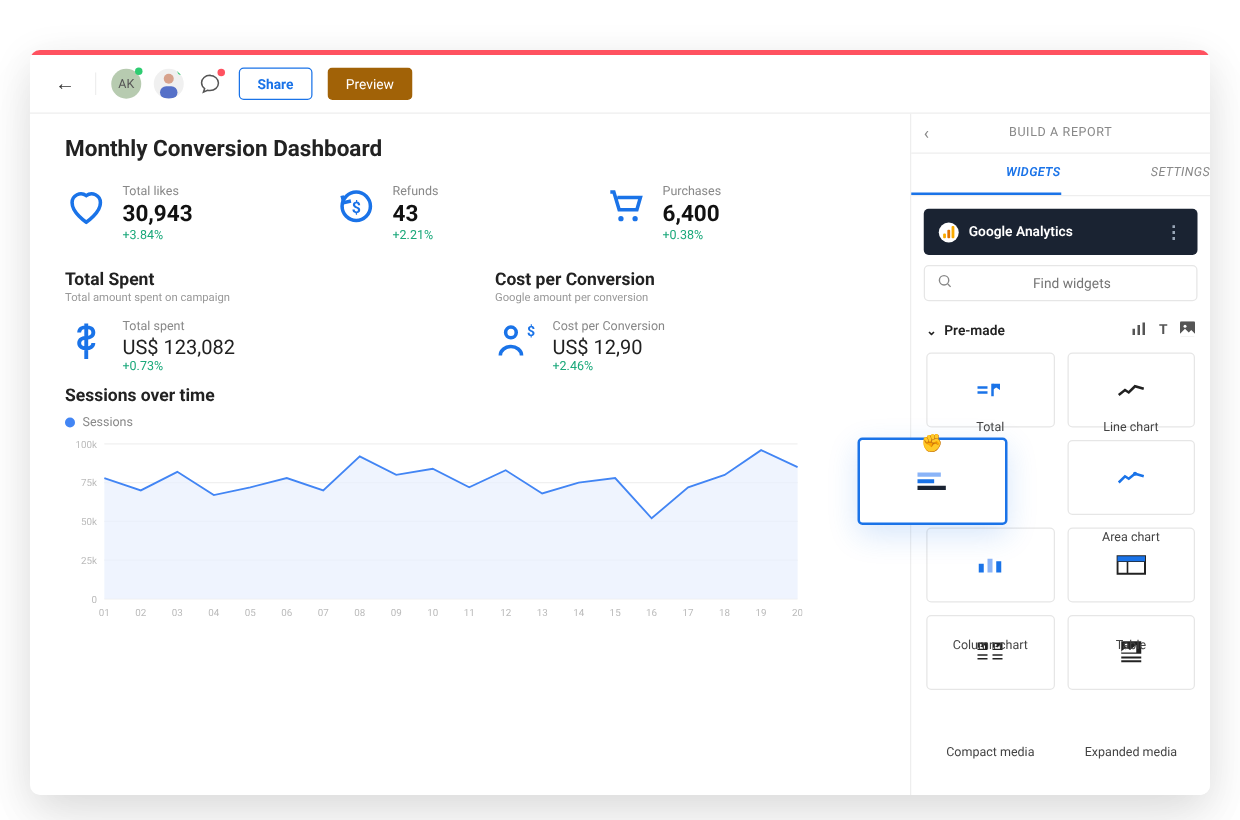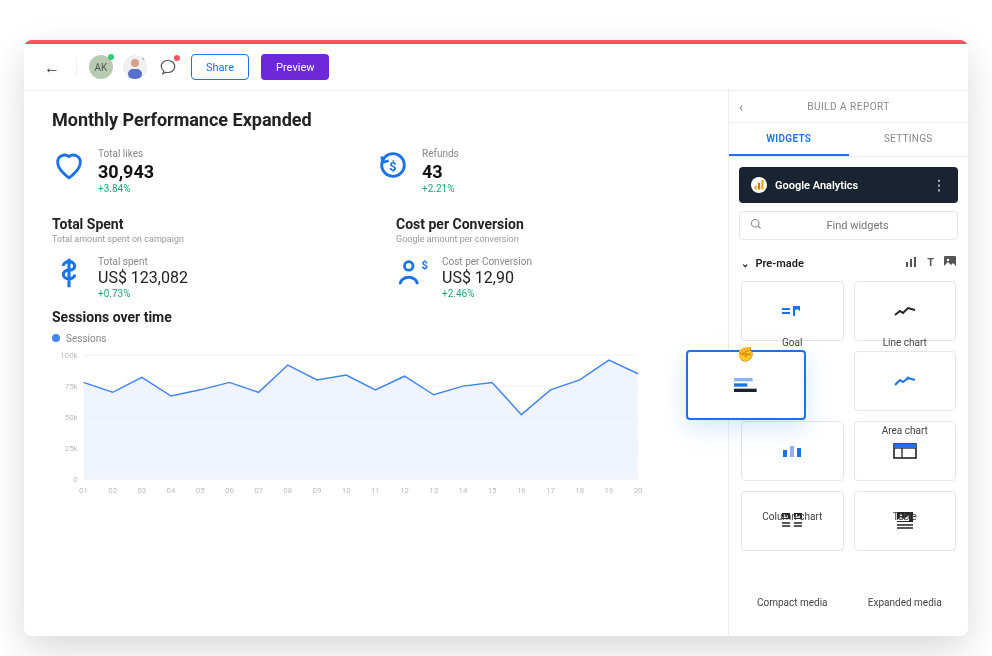"Share" .btn-outline { font-weight: none -> bold }
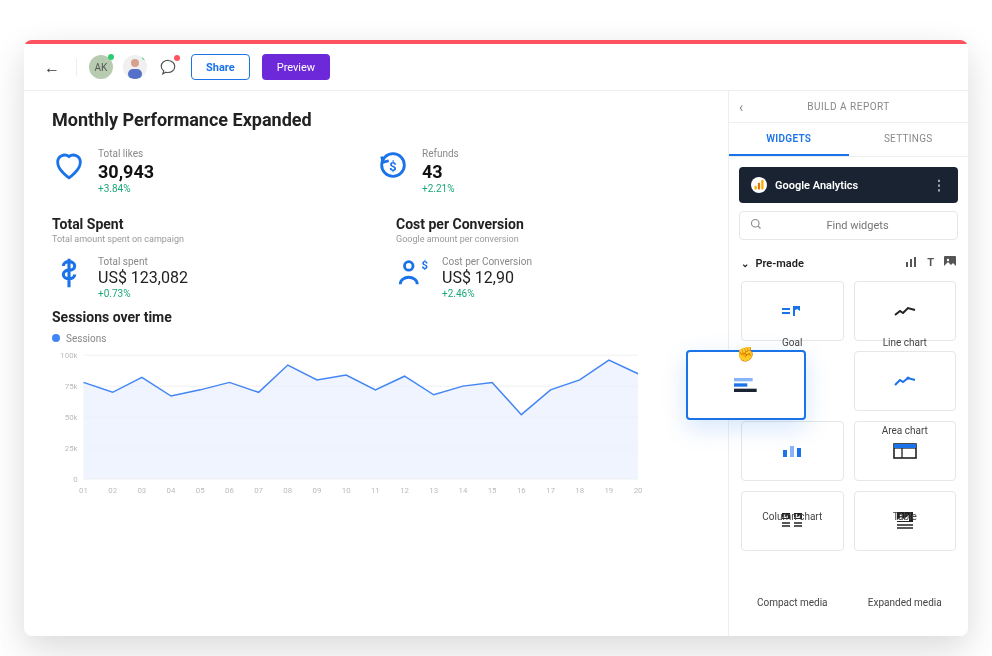"Preview" .btn-primary { background: #6d28d9 -> #a16207 }
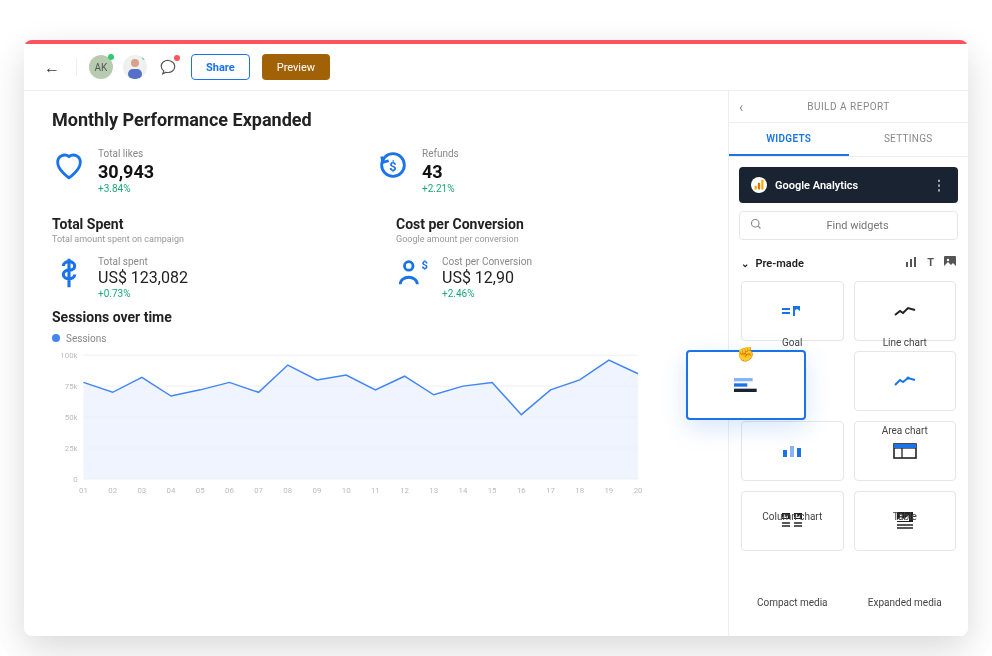"Monthly Performance Expanded" div.page-title { text: Performance Expanded -> Conversion Dashboard }
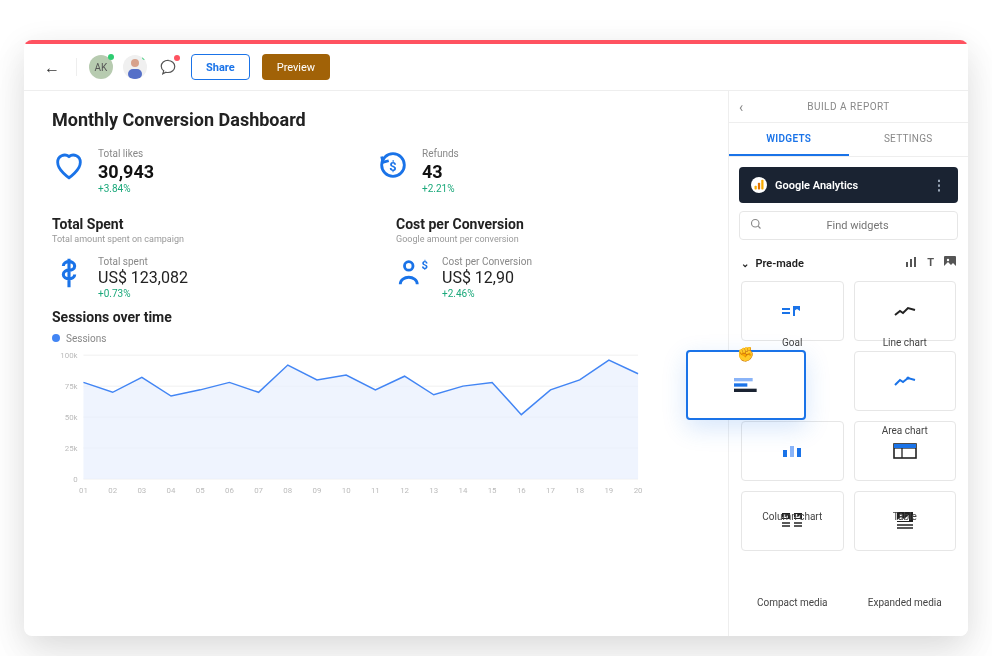"WIDGETS" .tab { font-style: none -> italic; text-align: center -> right }
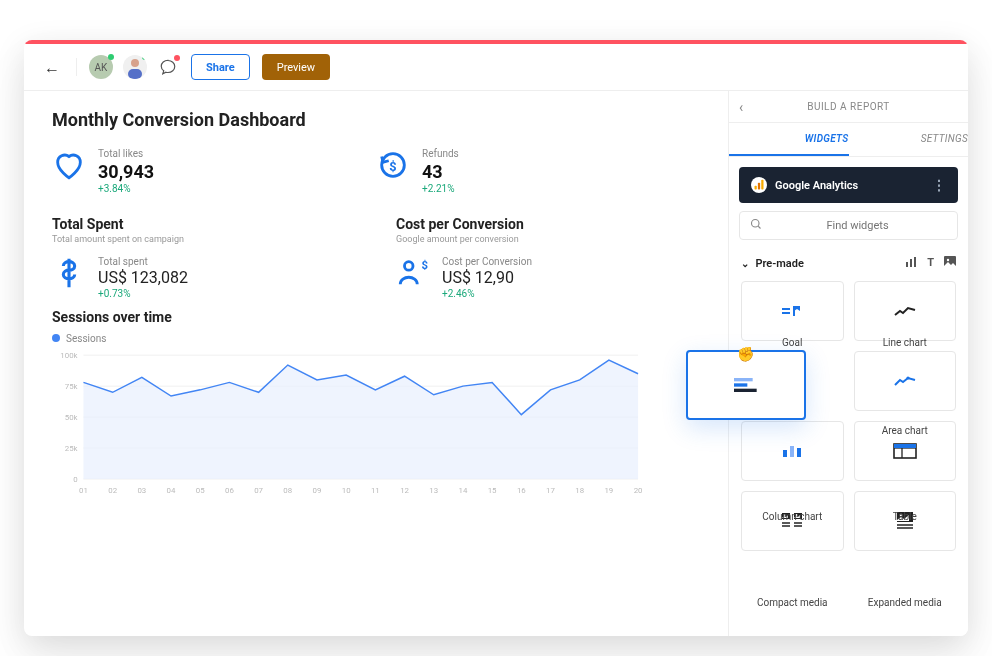"Purchases" div.kpi { html: none -> <div> <div> <svg> <path></path> <circle></circle> <circle></circle> </svg> </div> <div> <div>Purchases</div> <div>6,400</div> <div>+0.38%</div> </div> </div> }
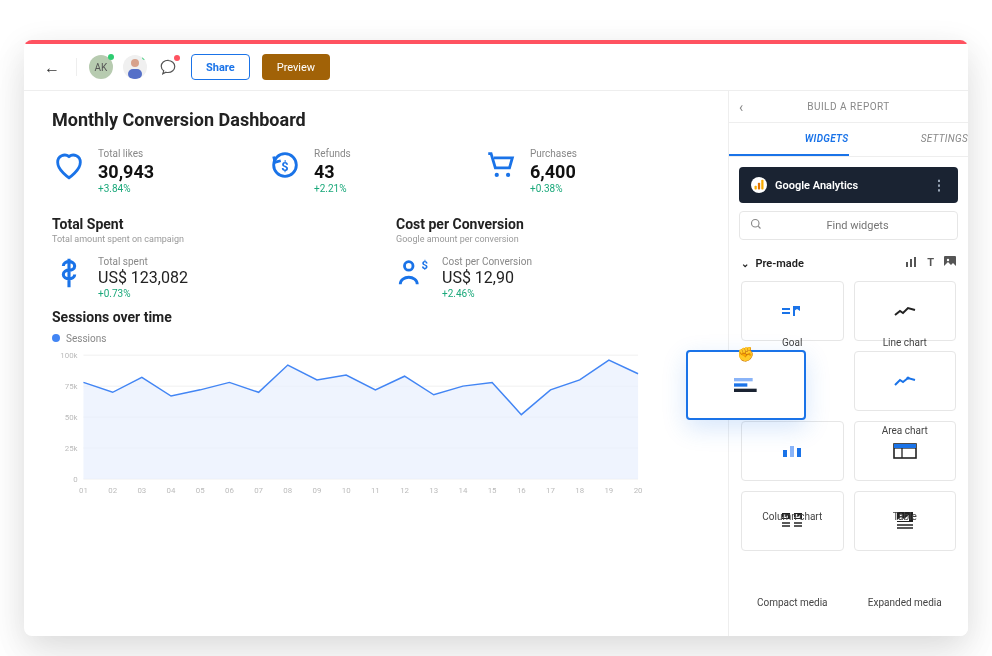"Goal" div { text: Goal -> Total }
